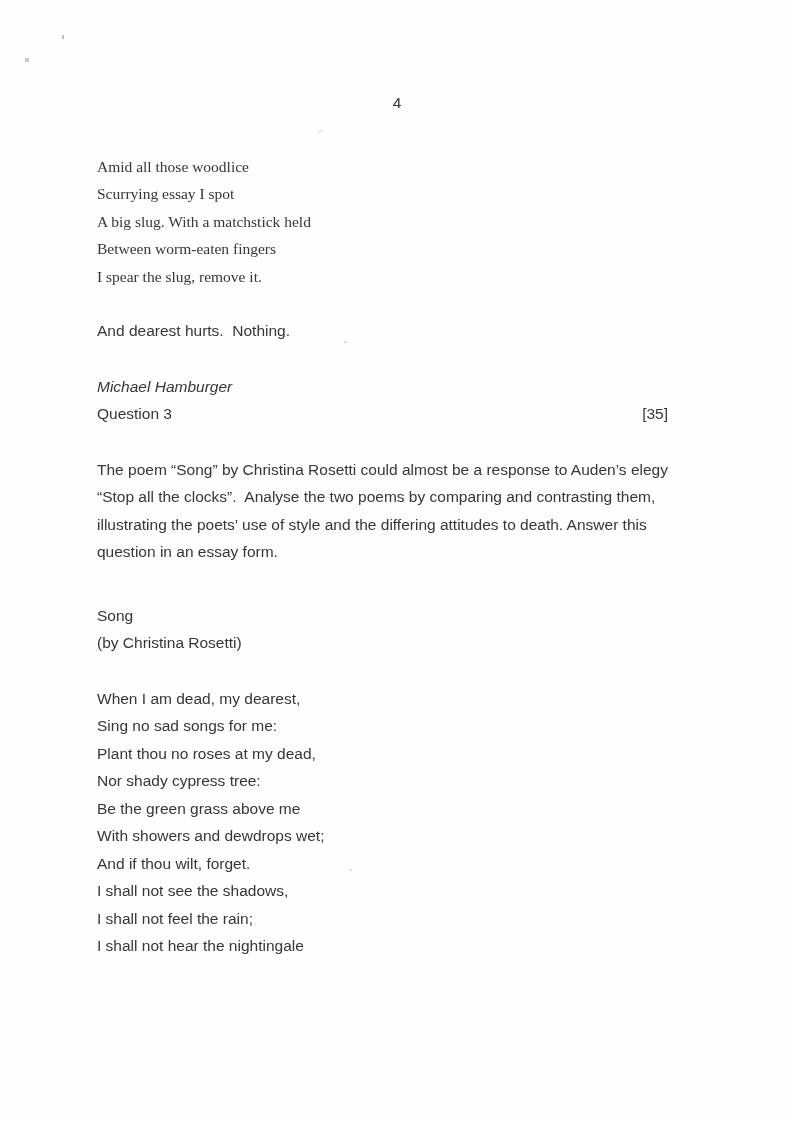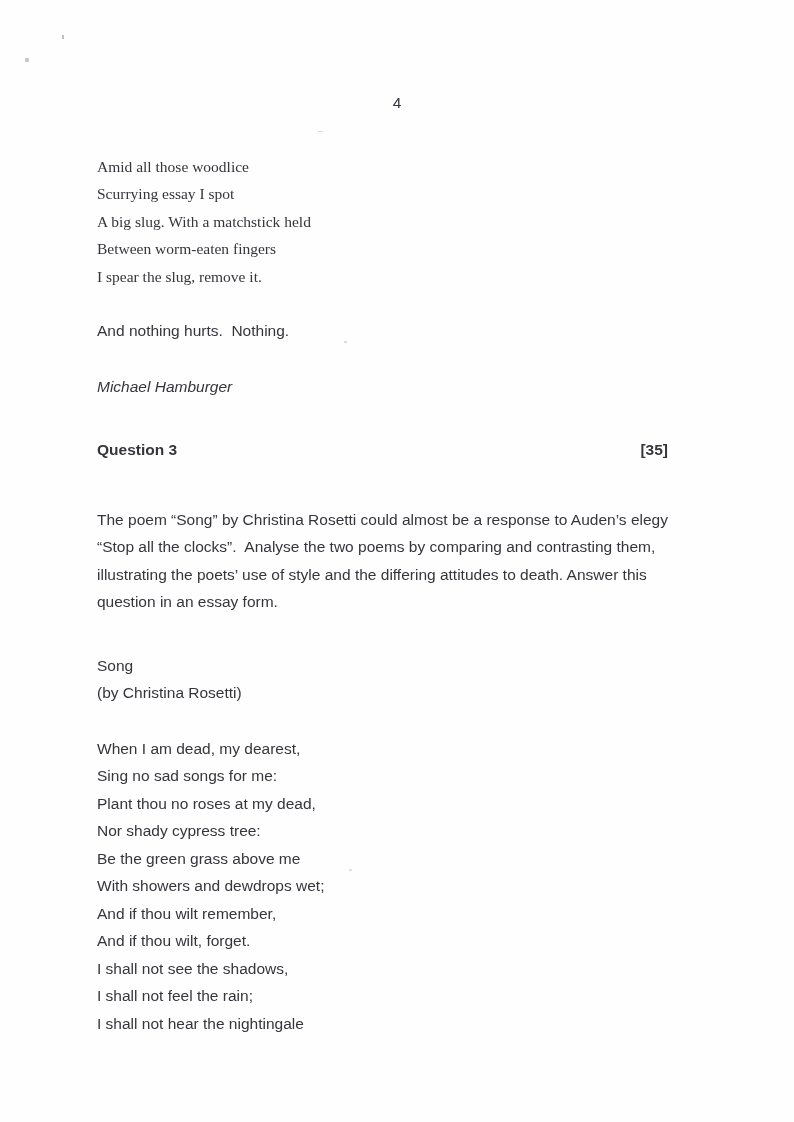"And nothing hurts. Nothing." div.closing-line { text: nothing -> dearest }
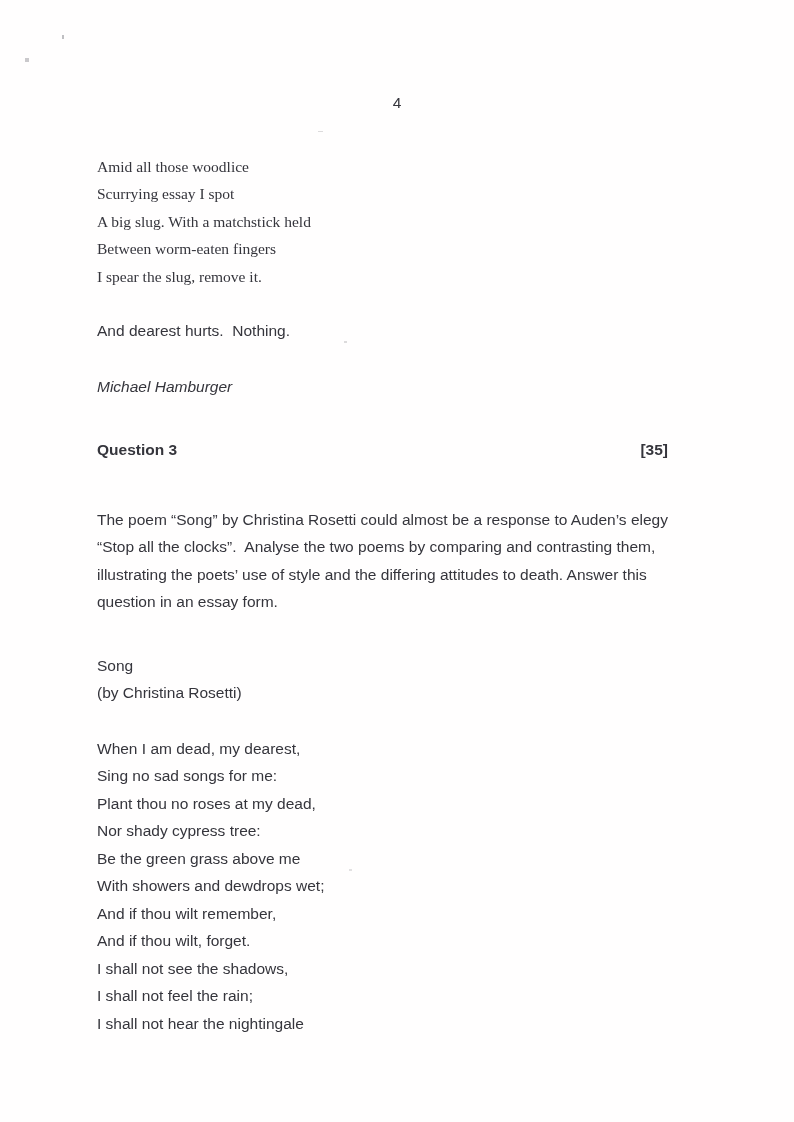"Question 3" .question-header { font-weight: bold -> normal; margin-top: 36px -> none }
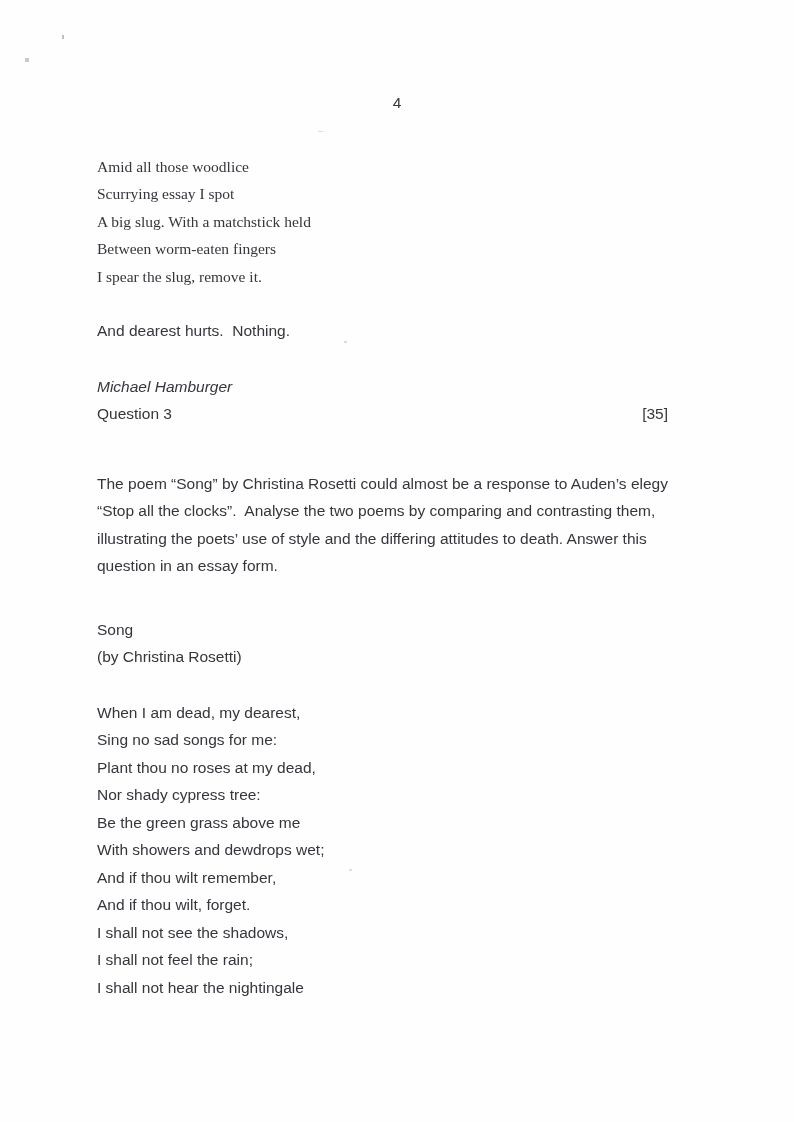"The poem “Song” by Christina" .question-text { margin-top: 42px -> 28px }
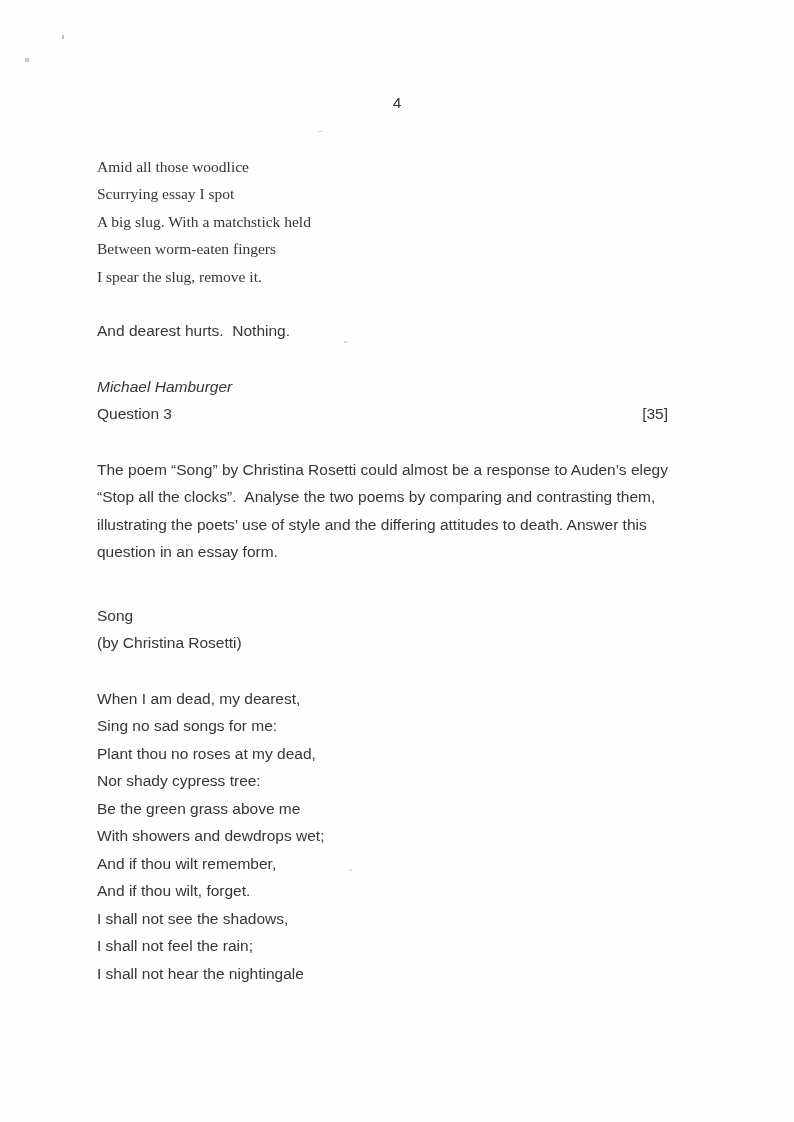"And if thou wilt remember," div.line { html: <div>And if thou wilt remember,</div> -> none }
